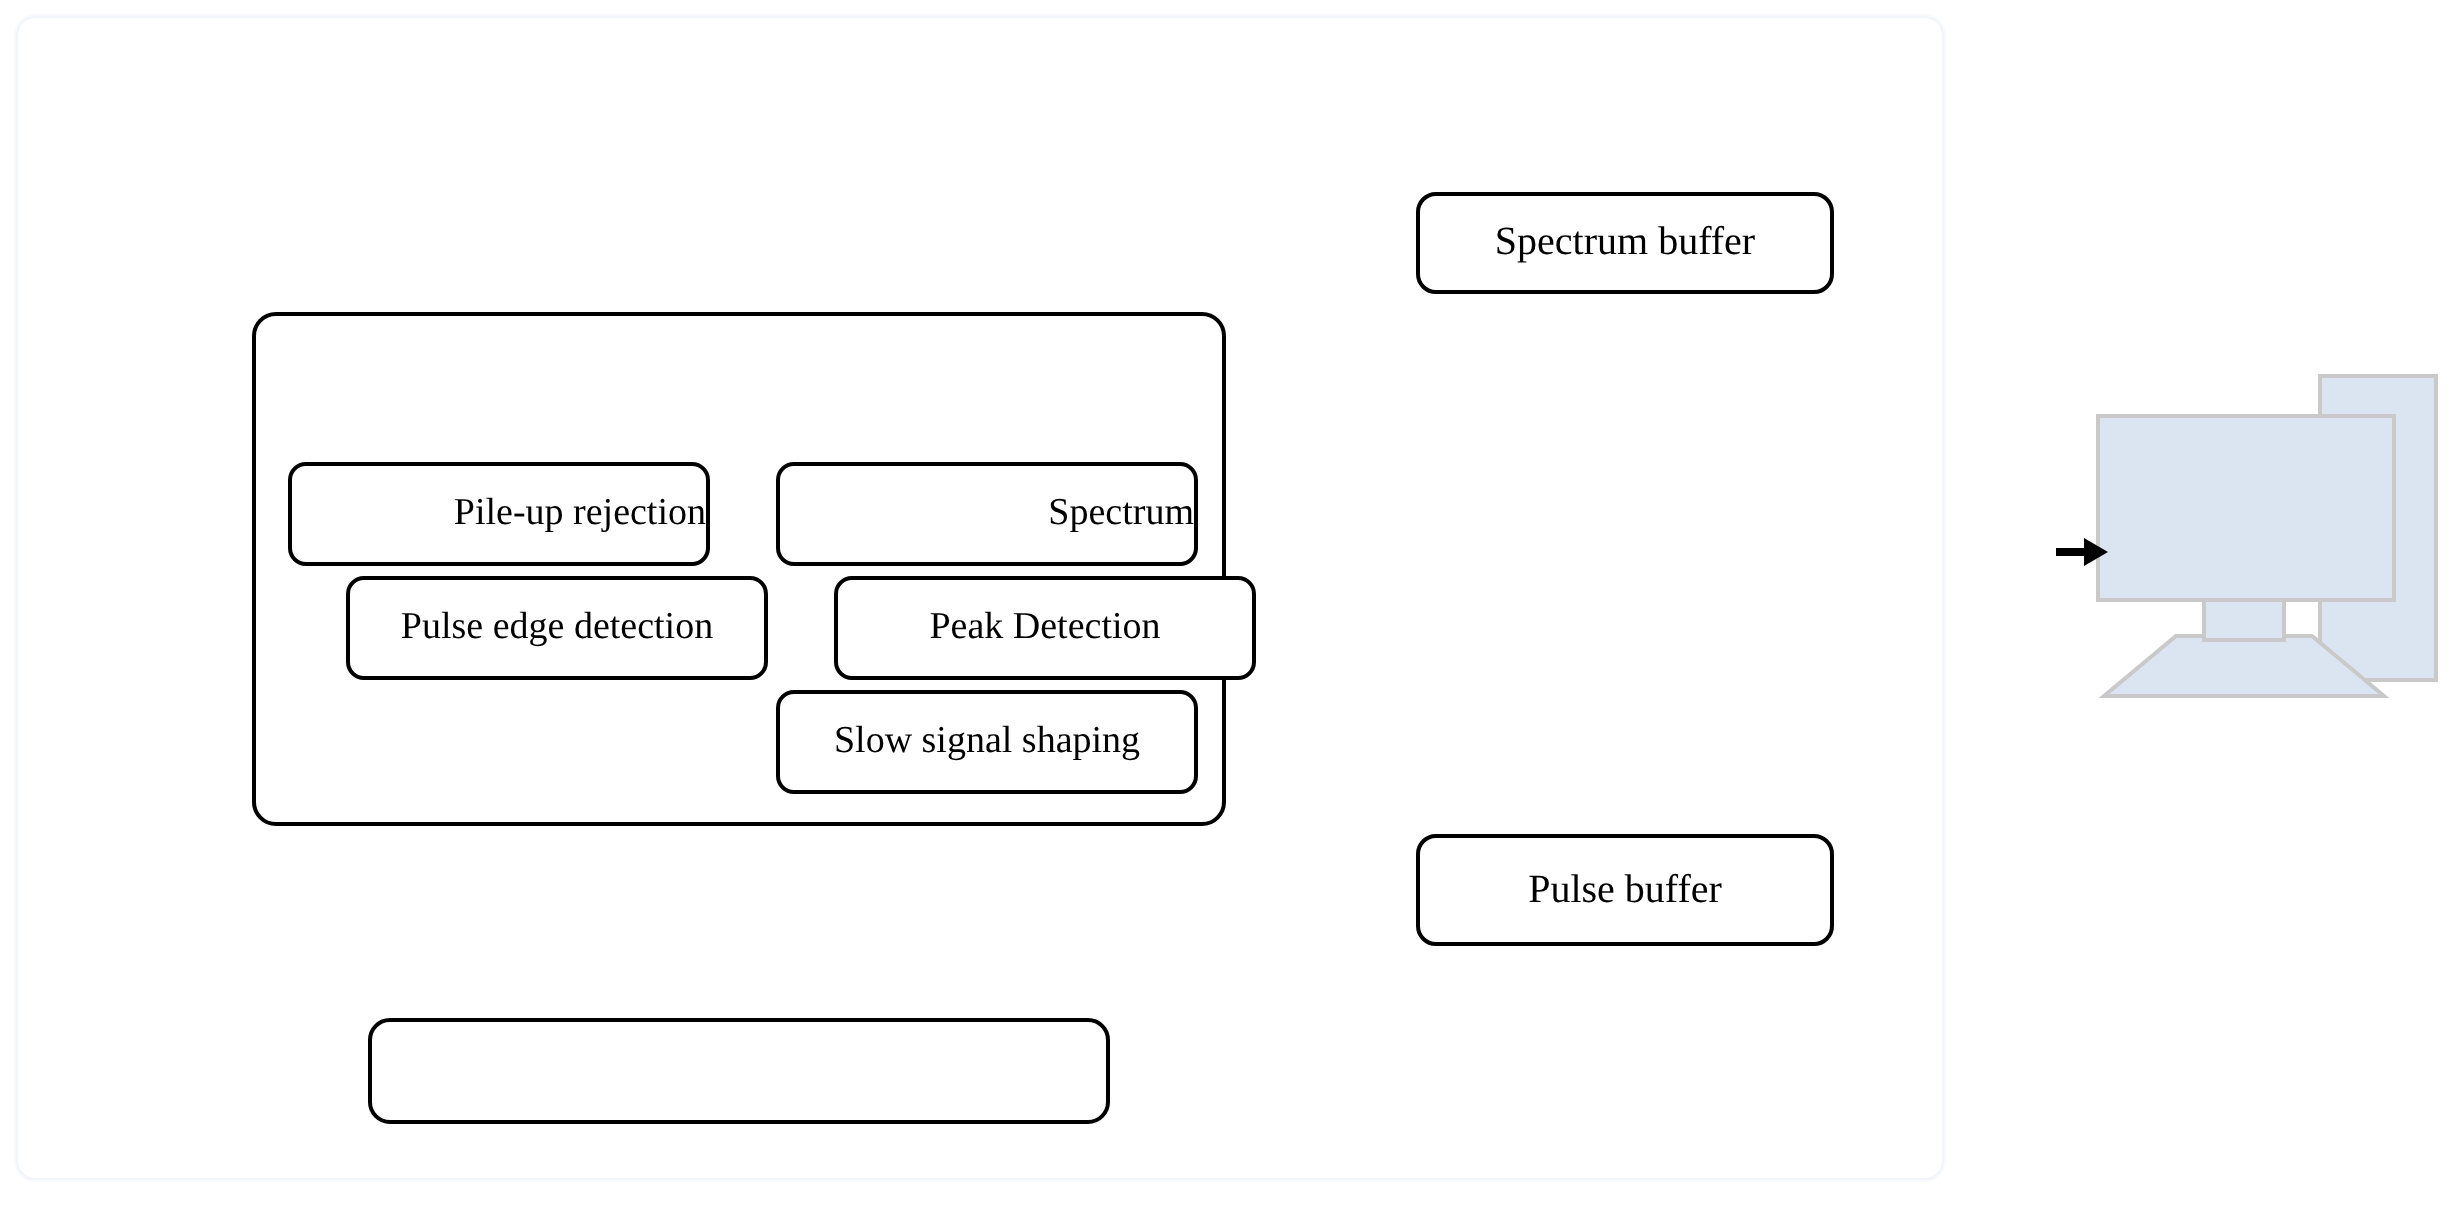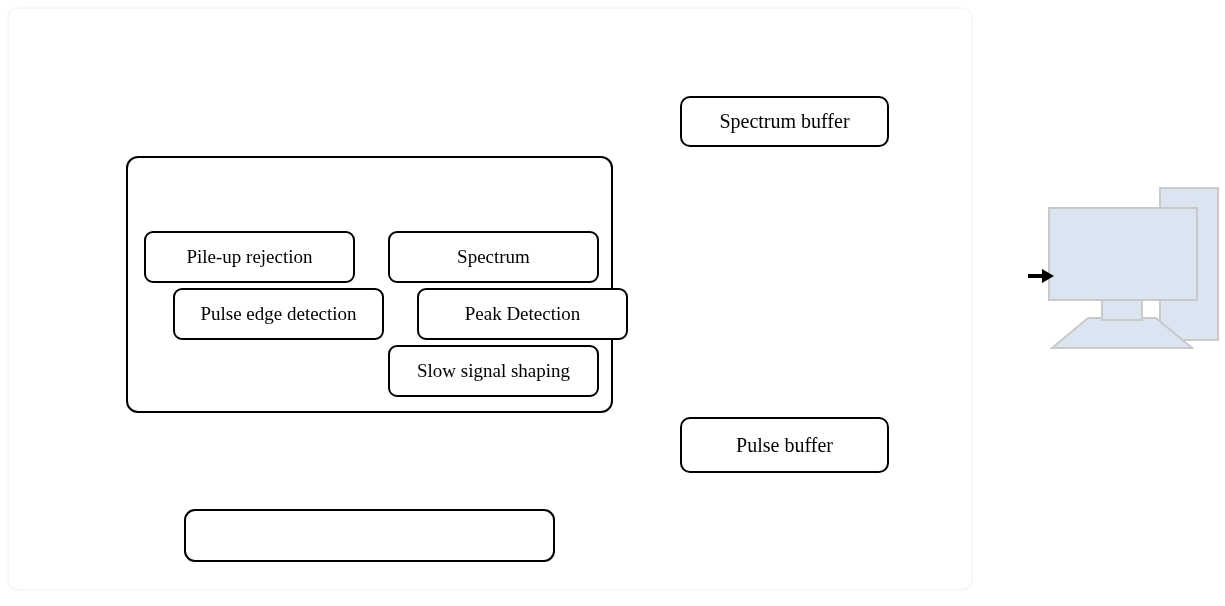"Spectrum buffer" .rbox { left: 680px -> 708px }
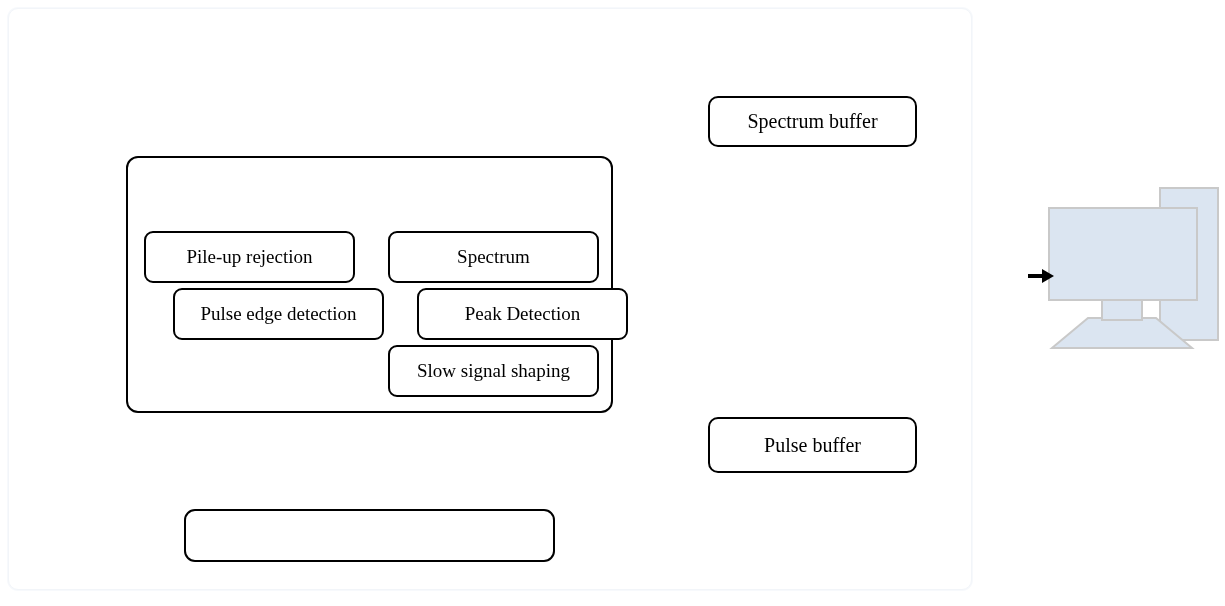"Pile-up rejection" .row-1 { justify-content: none -> flex-end }
